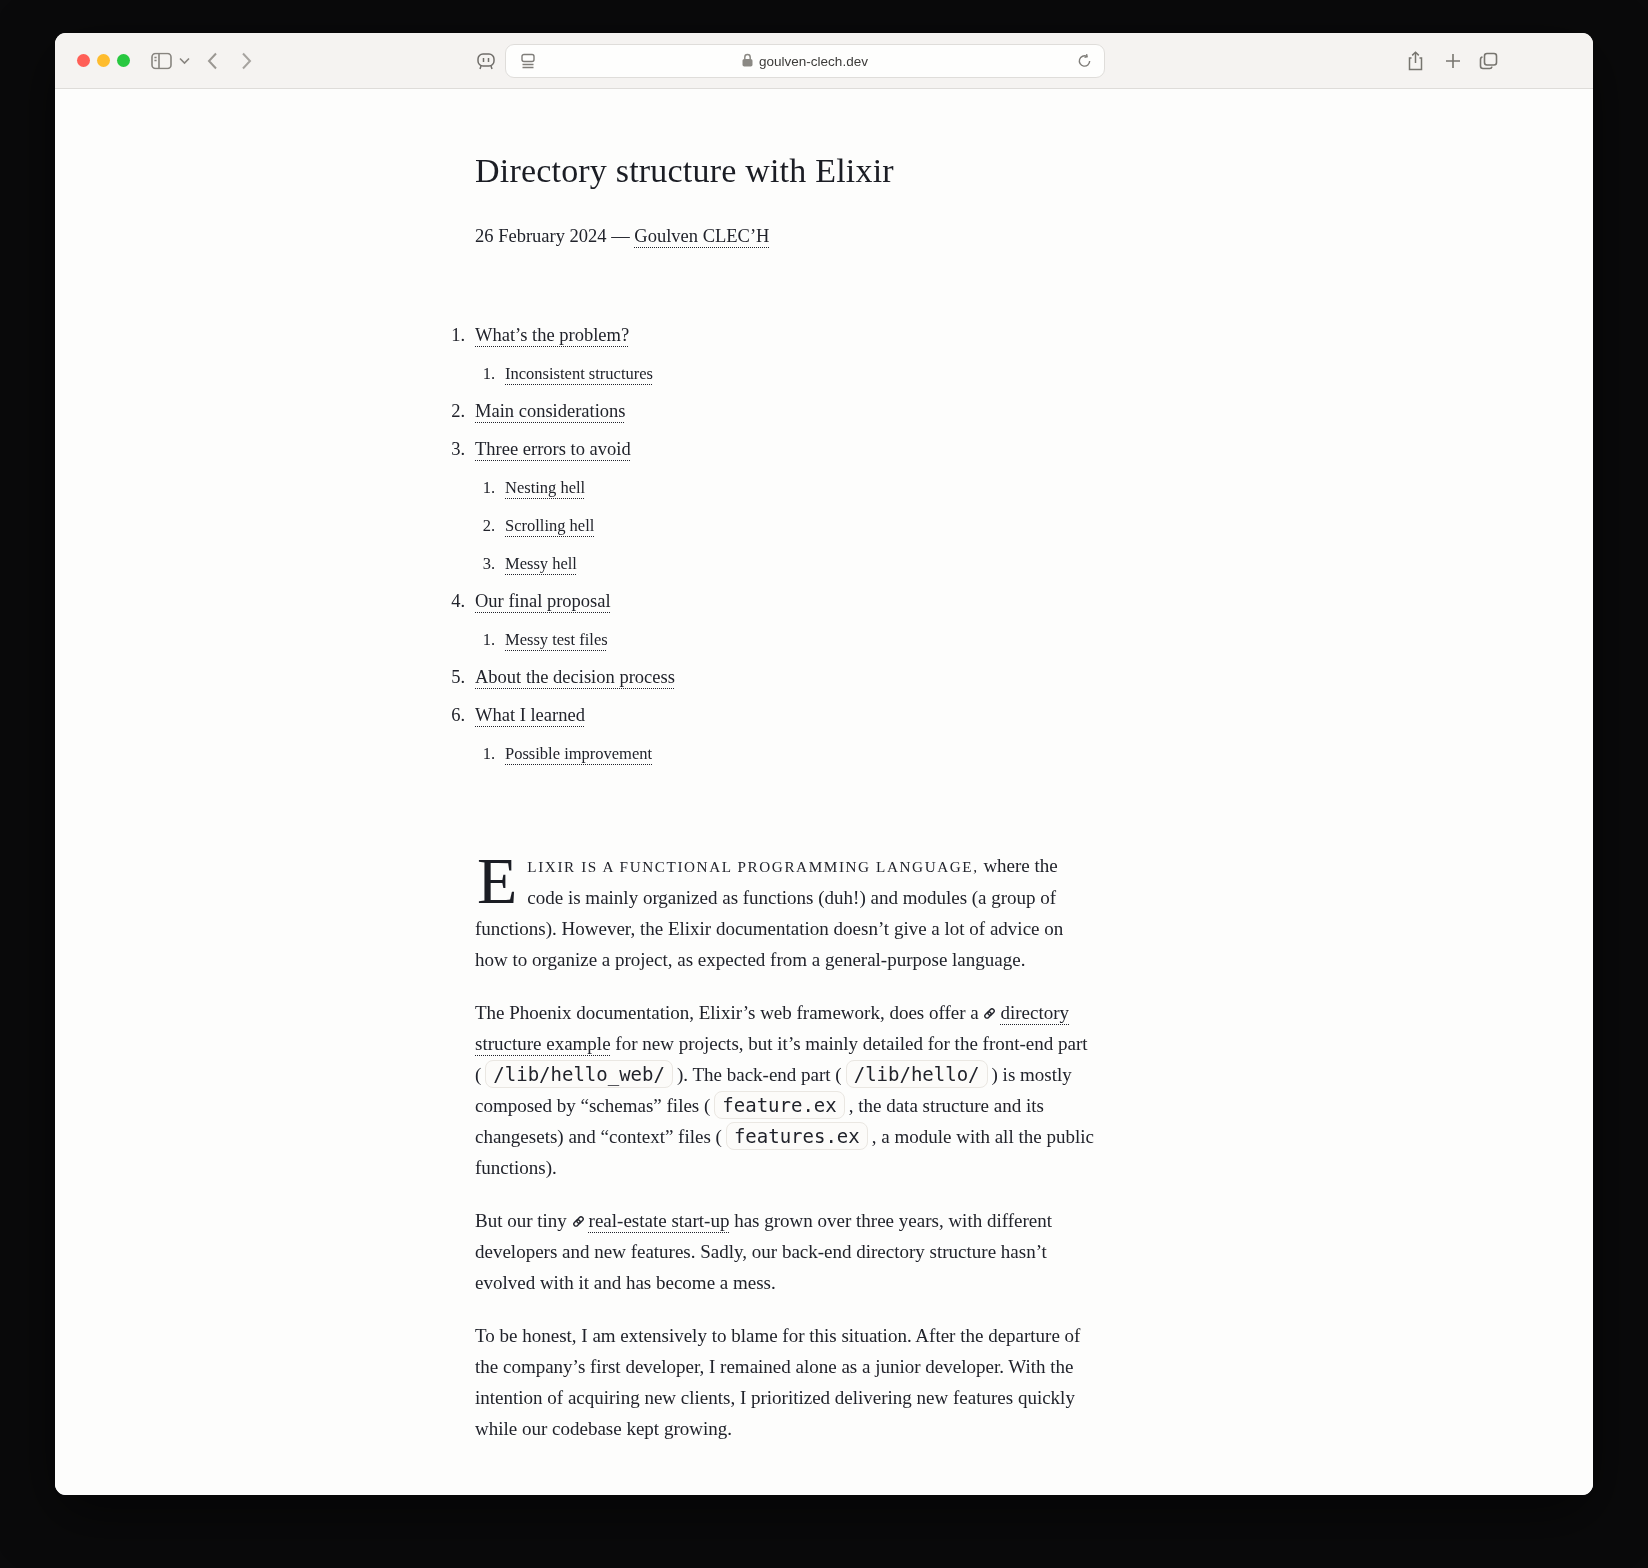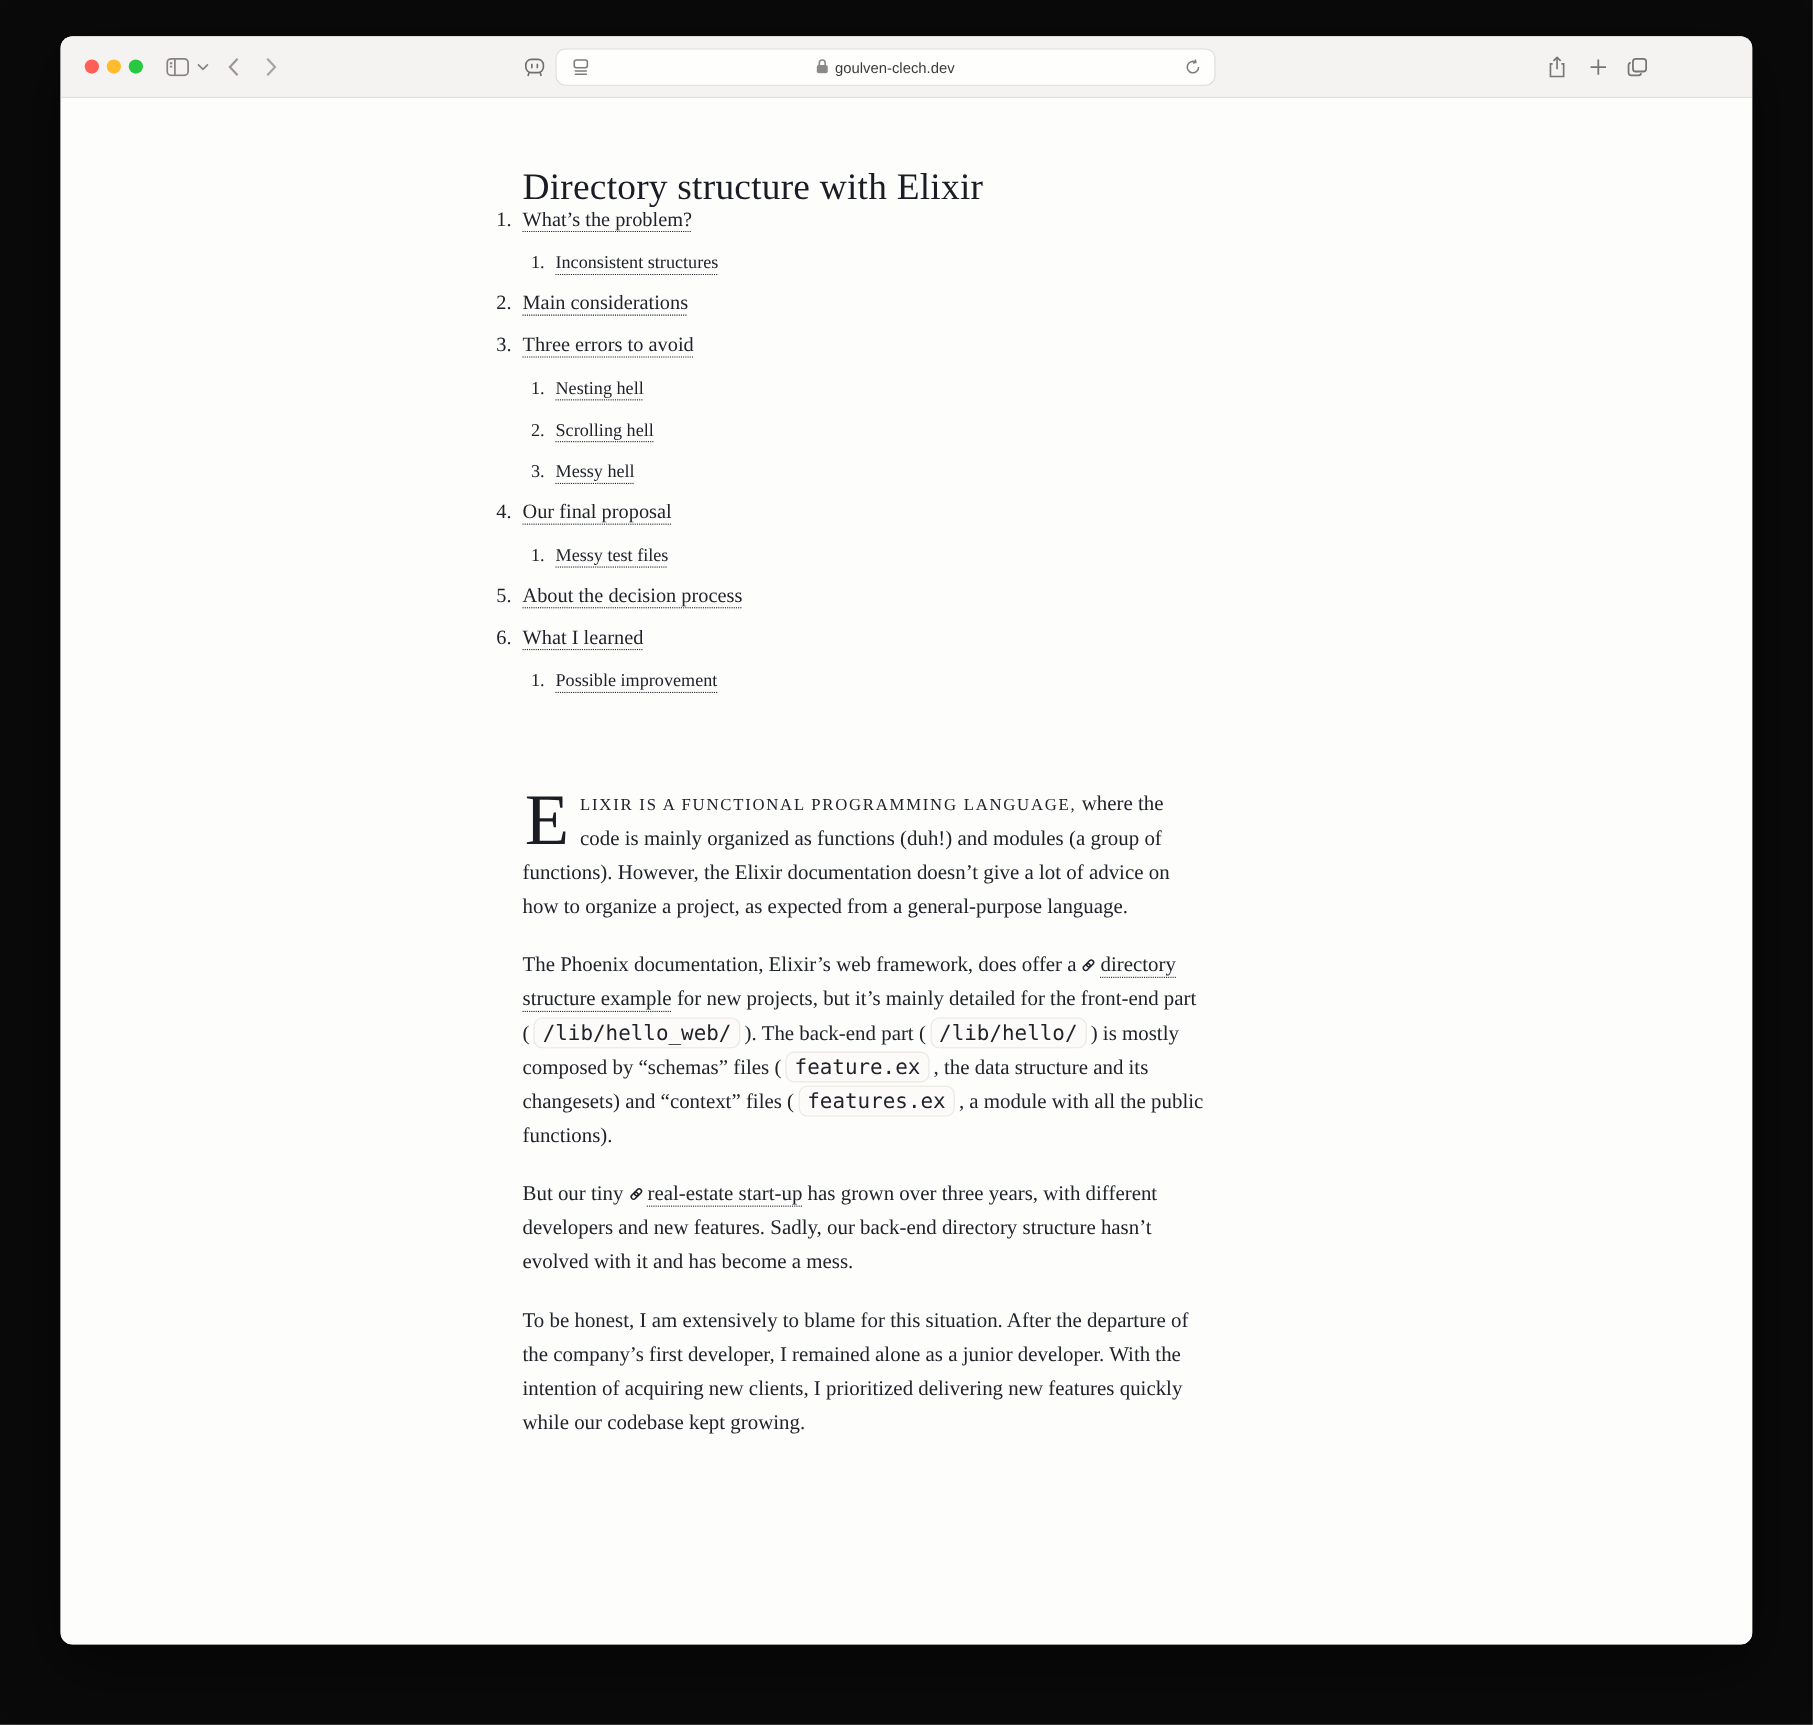"Directory structure with Elixir" .article-title { margin-bottom: none -> 36px }
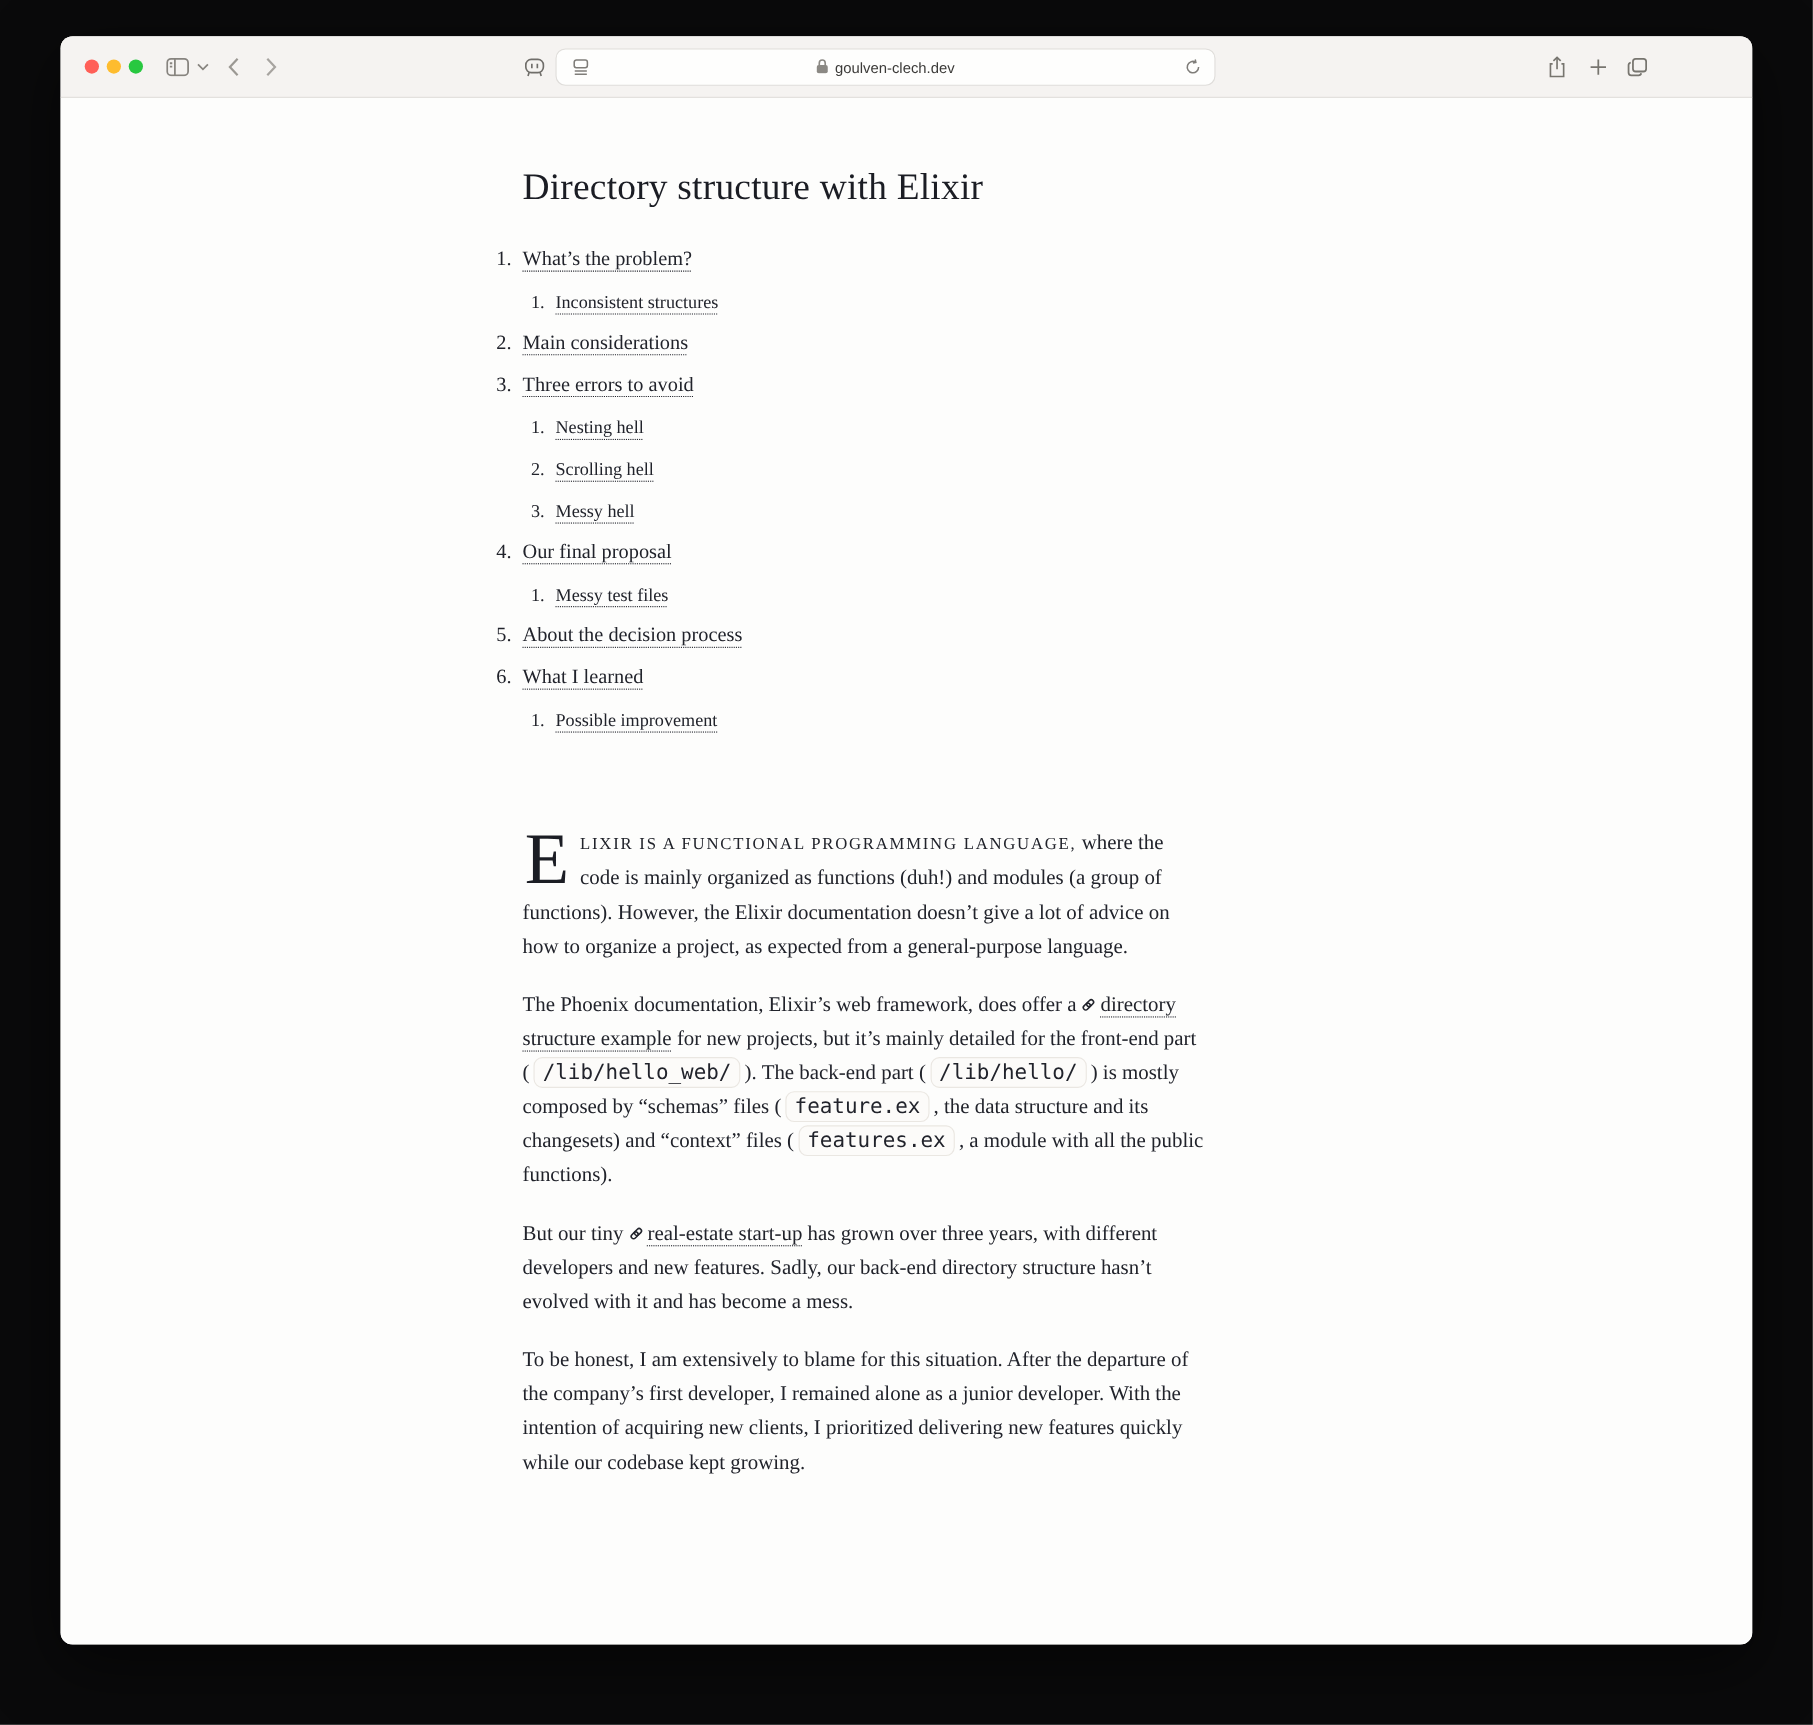"26 February 2024 — Goulven" p.dateline { html: none -> <p><span>26 February 2024</span> <span>—</span> <a>Goulven CLEC’H</a></p> }
